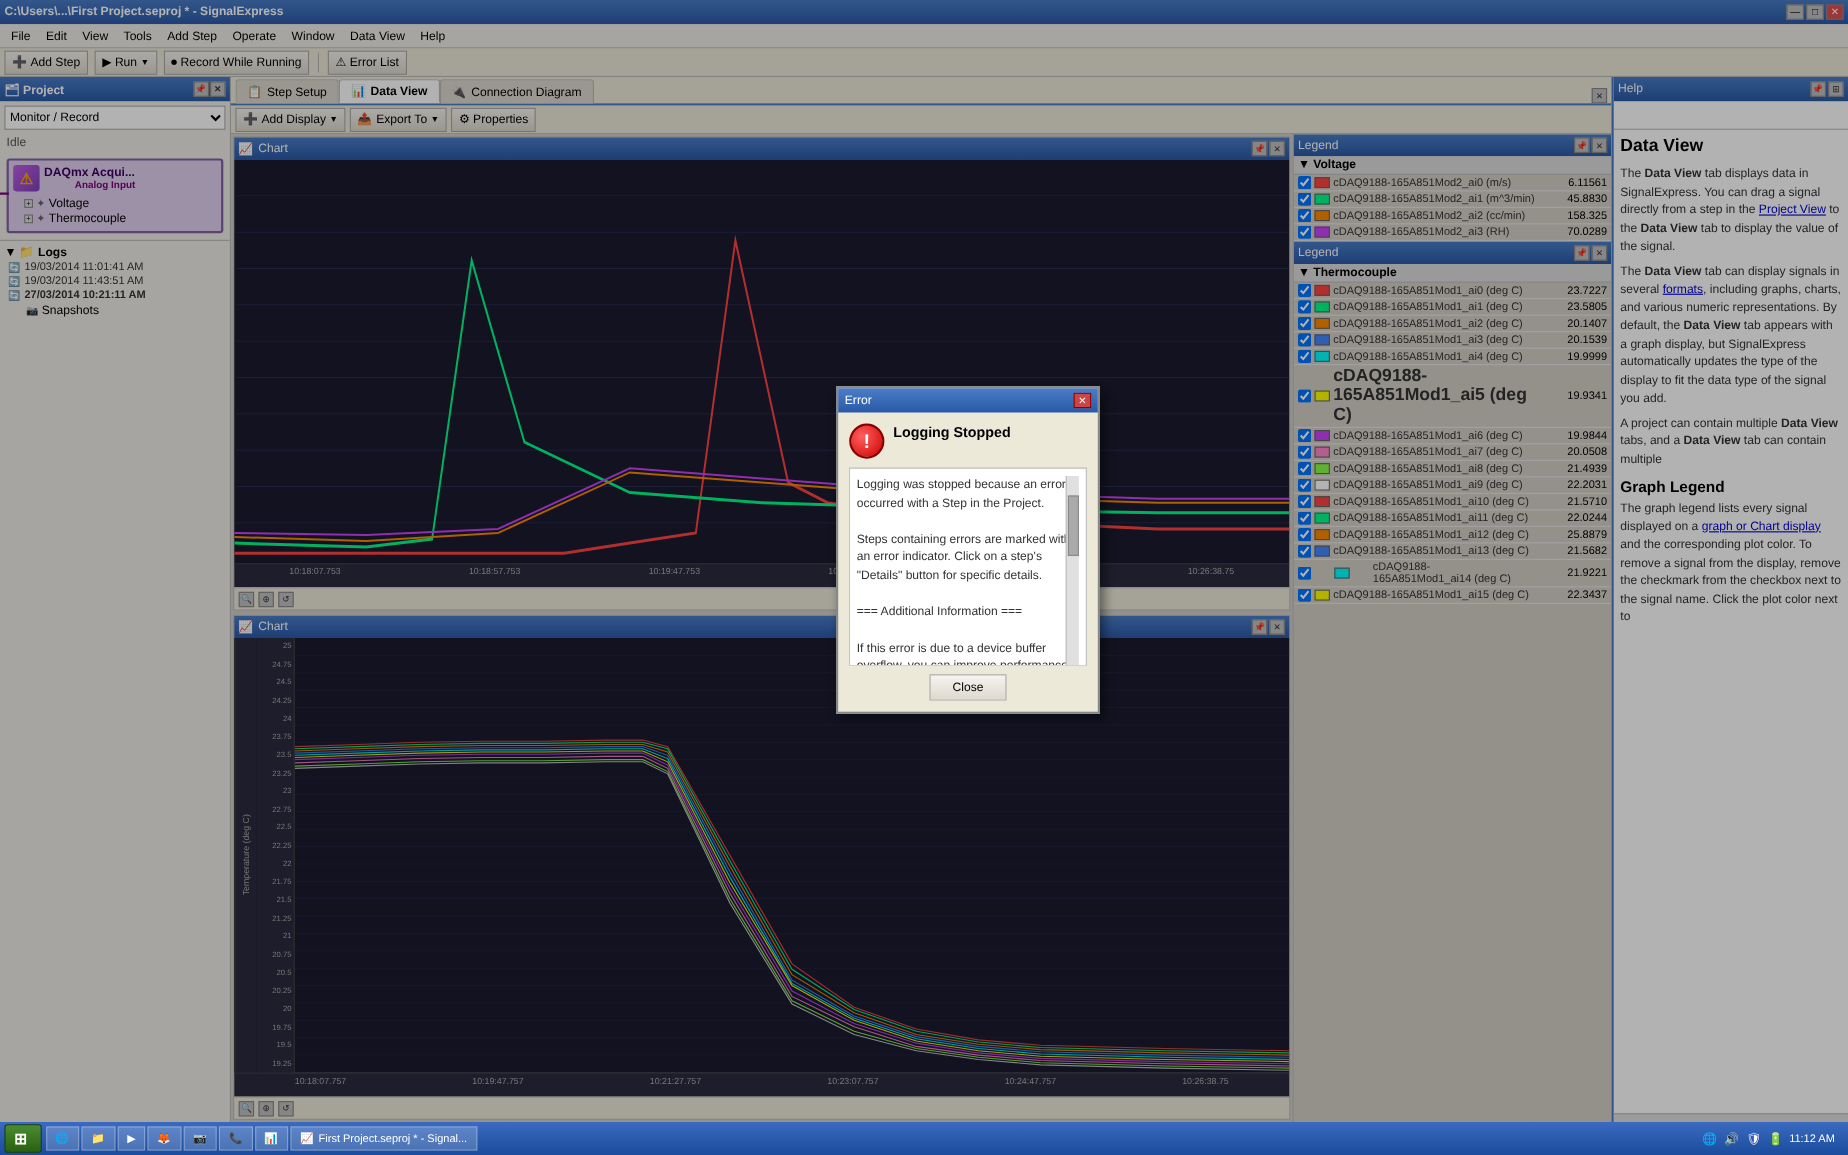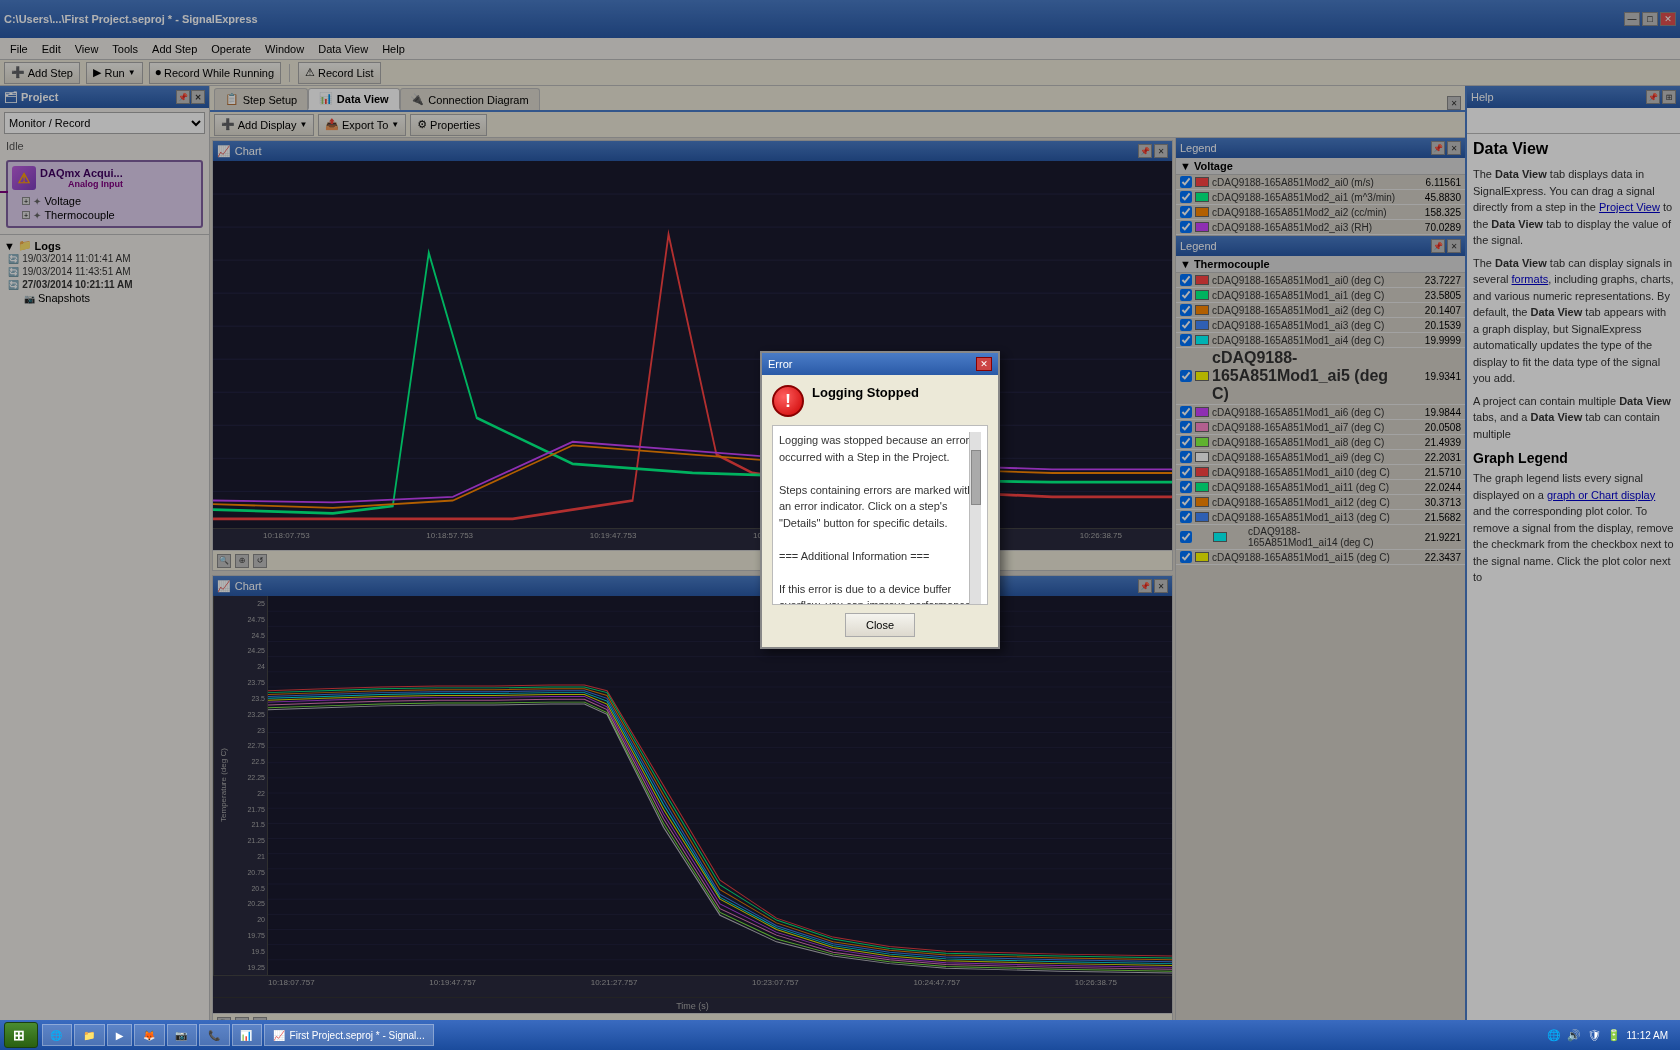"C:\Users\...\First Project.seproj * -" .title-bar { height: 38px -> 22px }
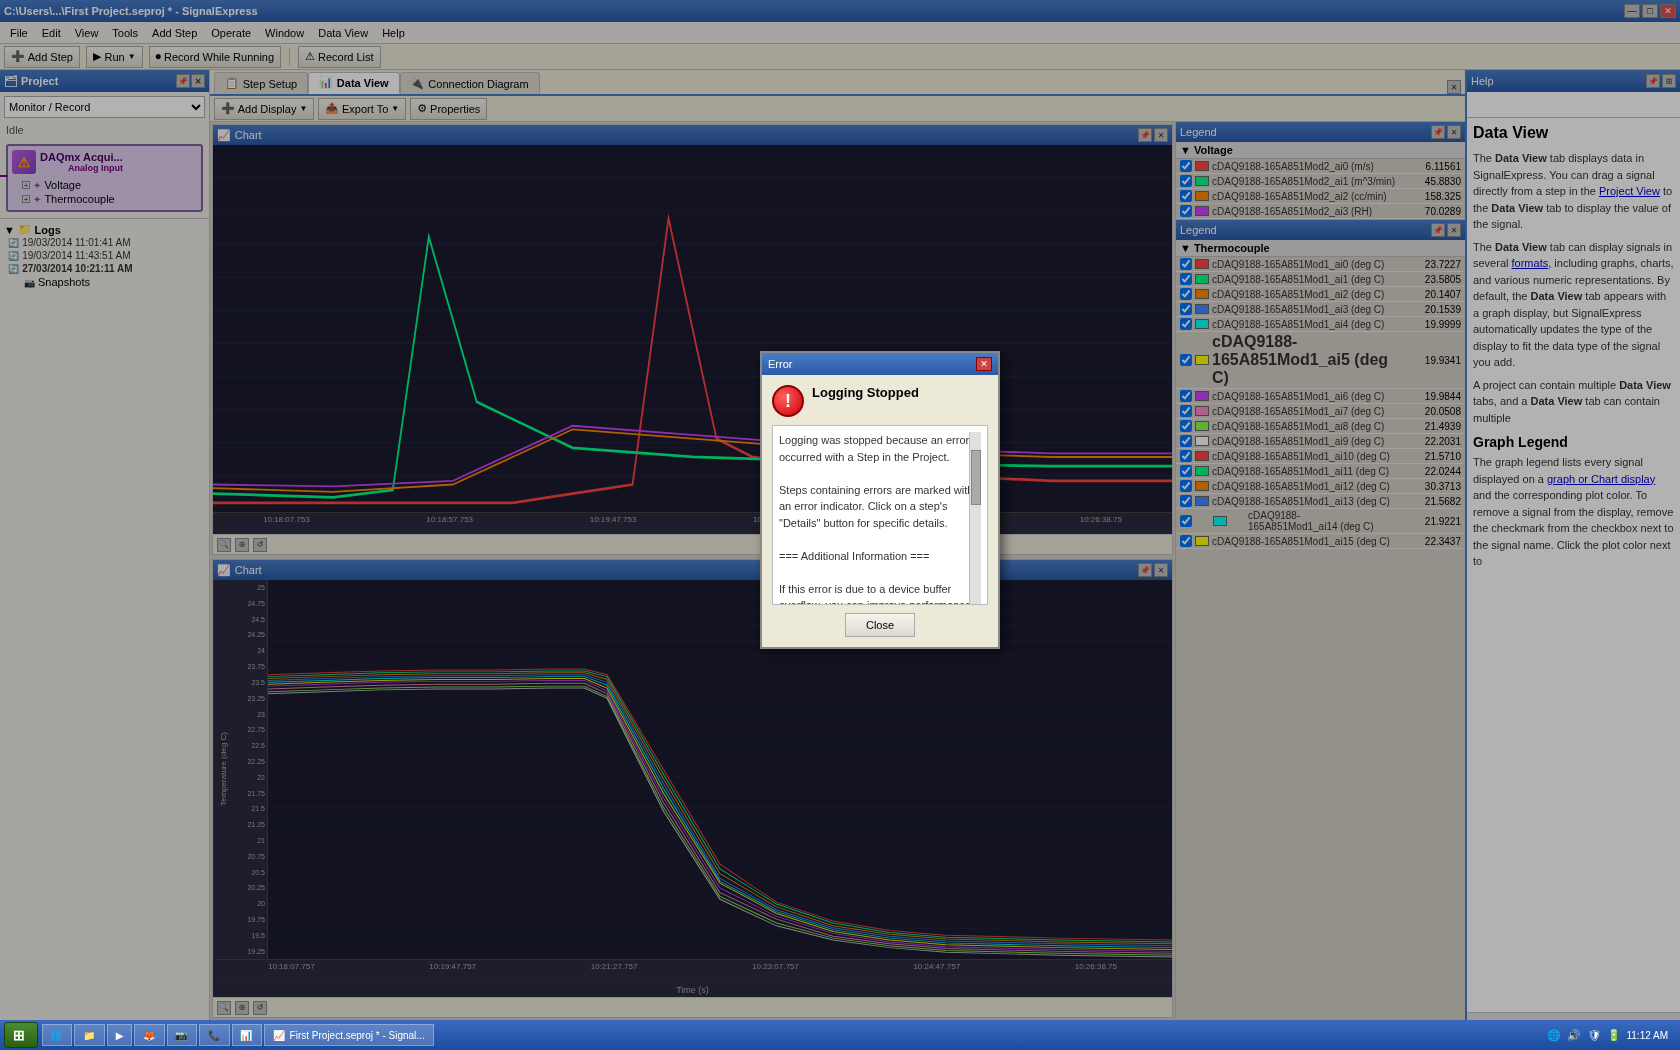"Record List" span { text: Record -> Error }
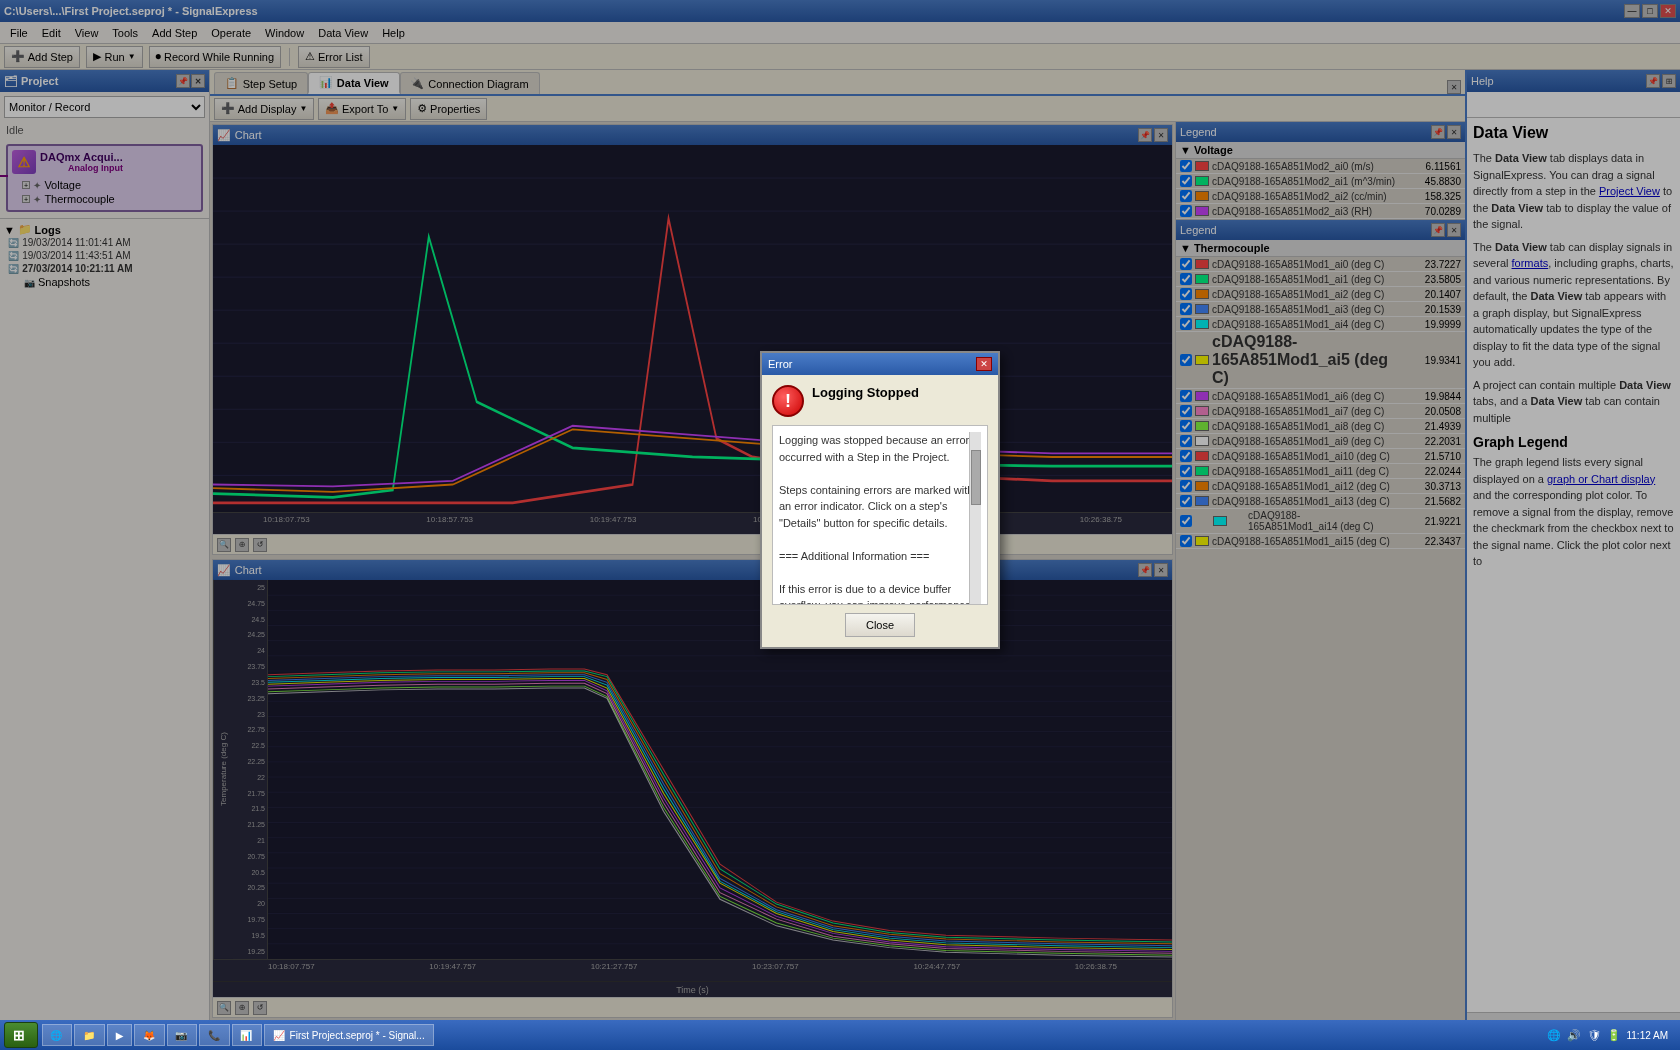"30.3713" span { text: 30.3713 -> 25.8879 }
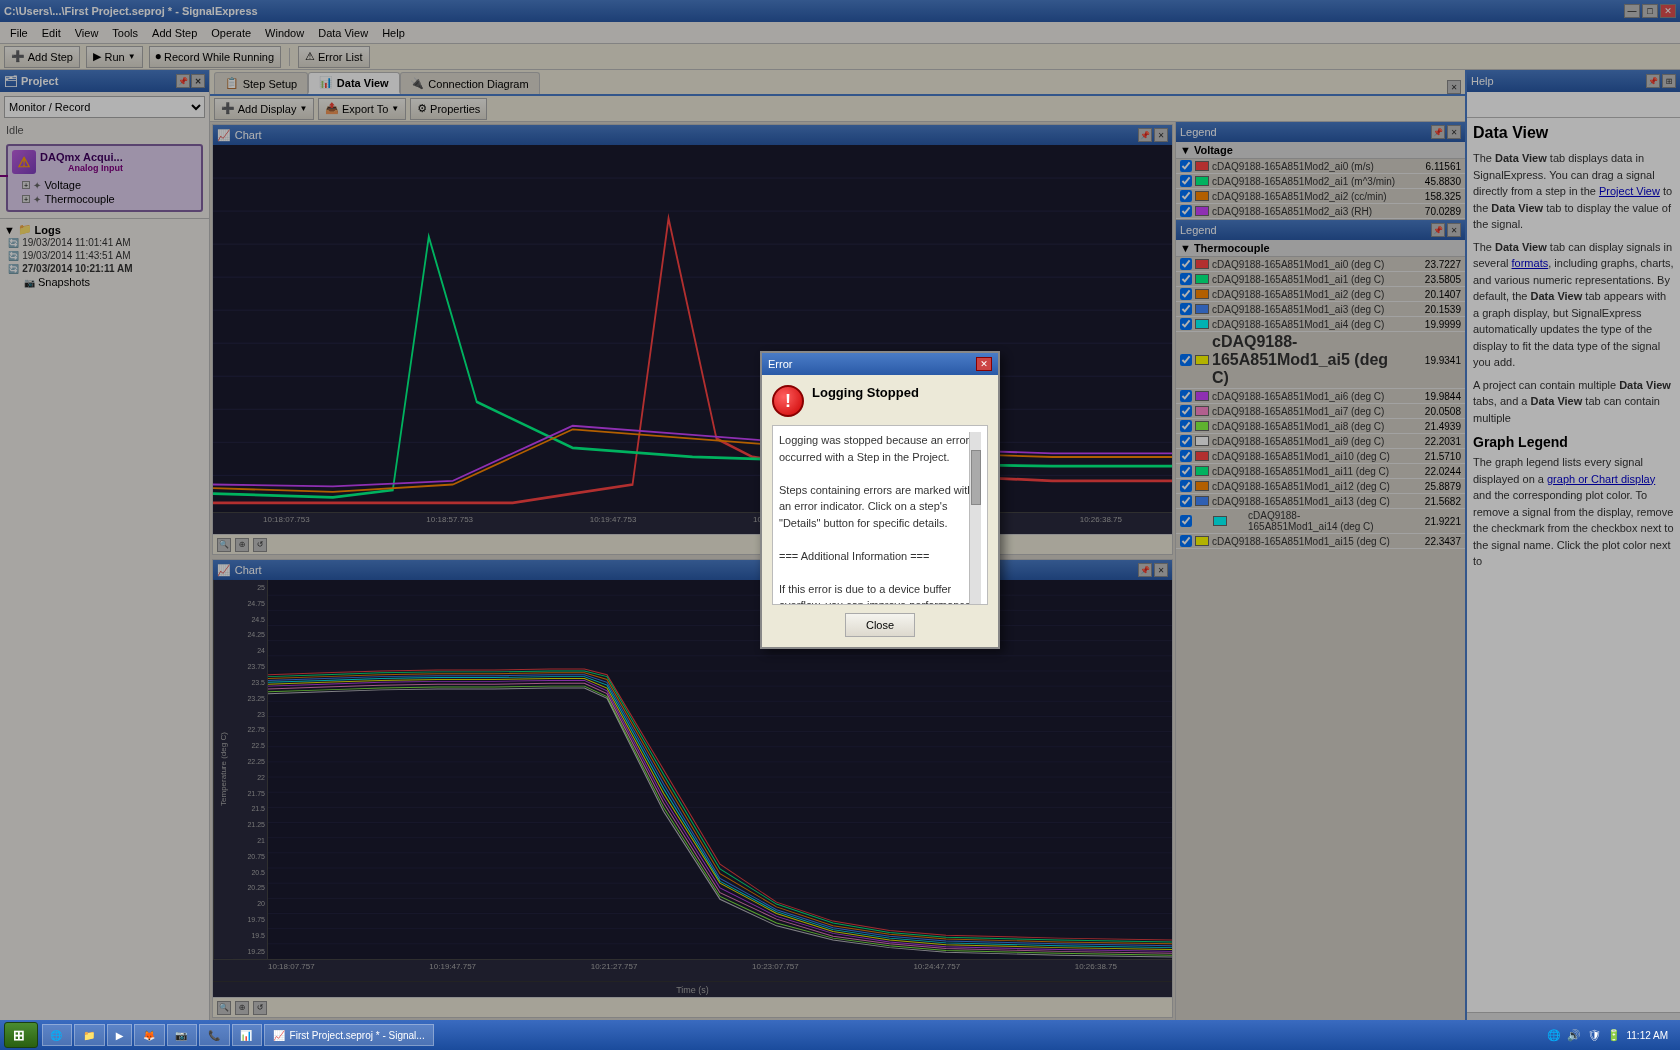"Time (s)" div { html: <div> <span>Time (s)</span> </div> -> none }
